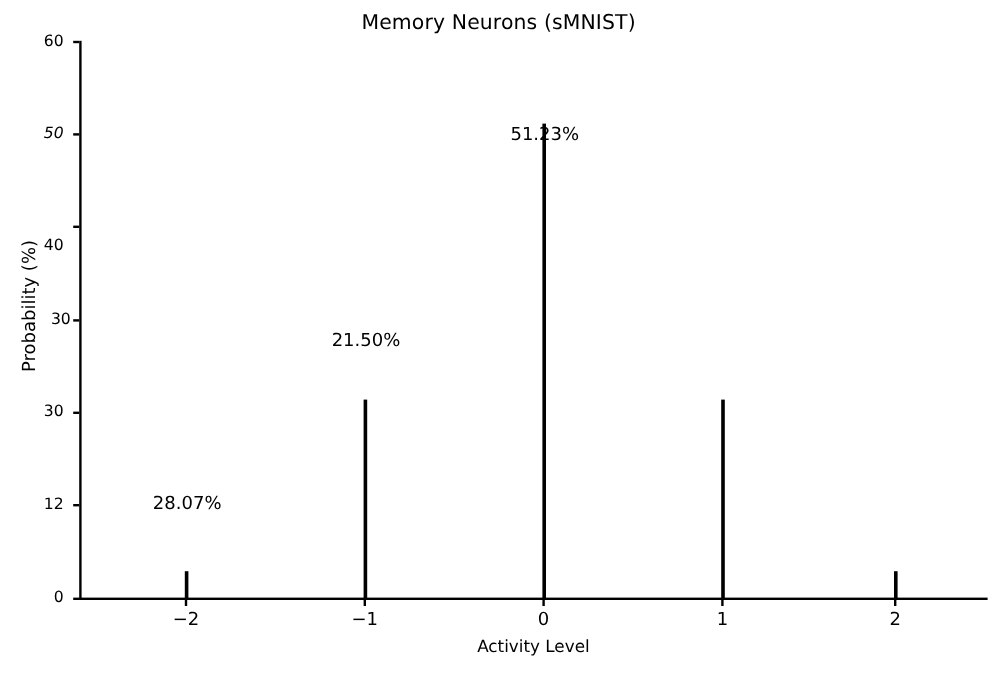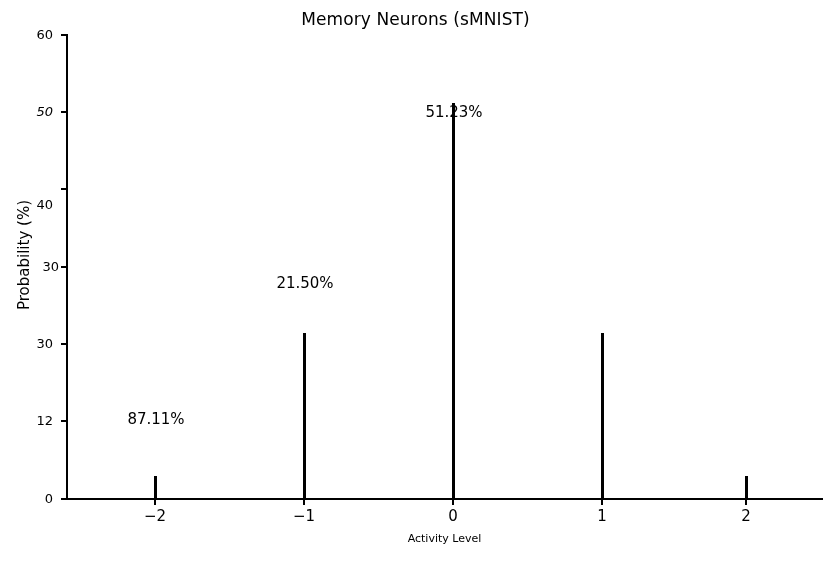"87.11%" div.stem-value-label { text: 87.11% -> 28.07% }
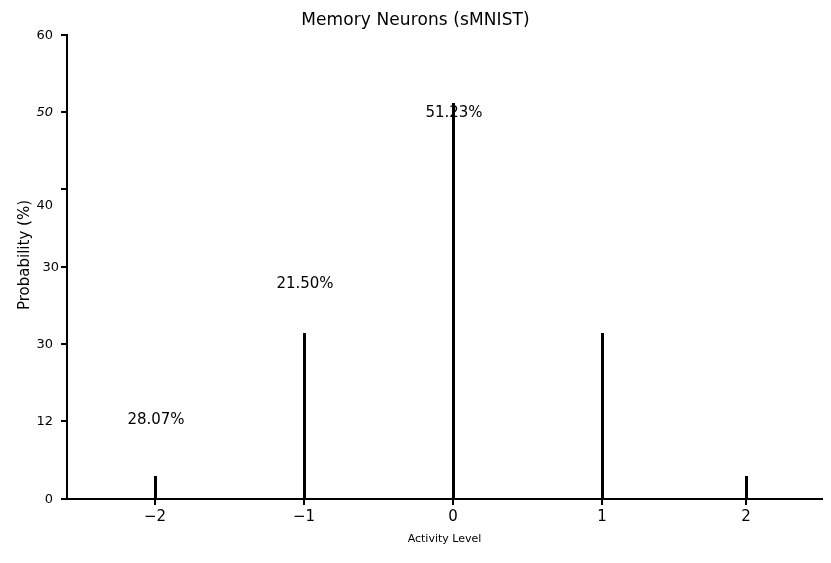"Activity Level" #xlabel { font-size: 11px -> 14px }
